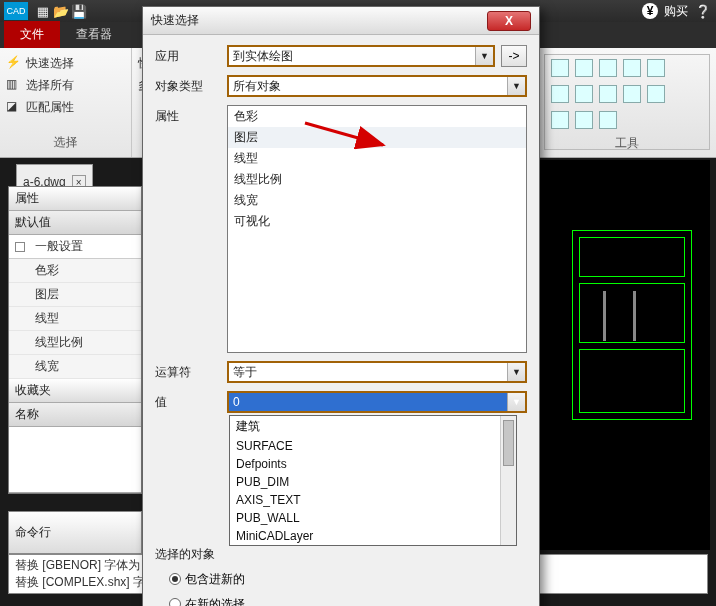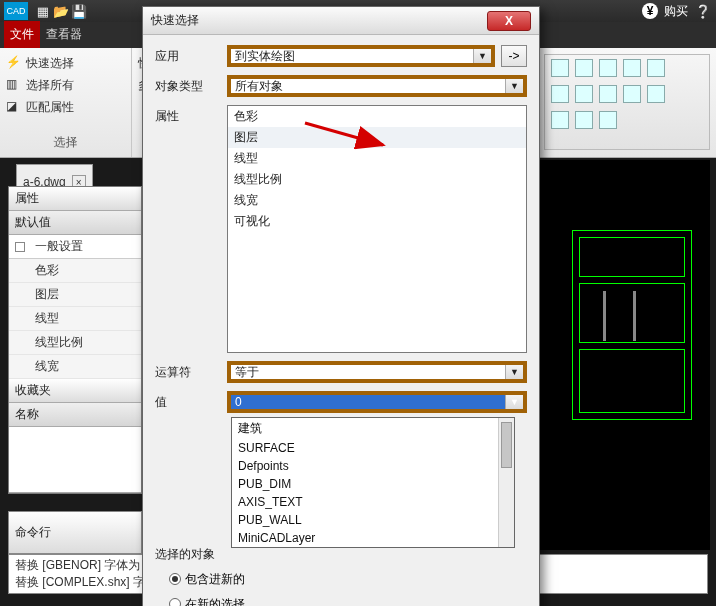"文件" .tab { padding: 5px 6px -> 5px 16px }
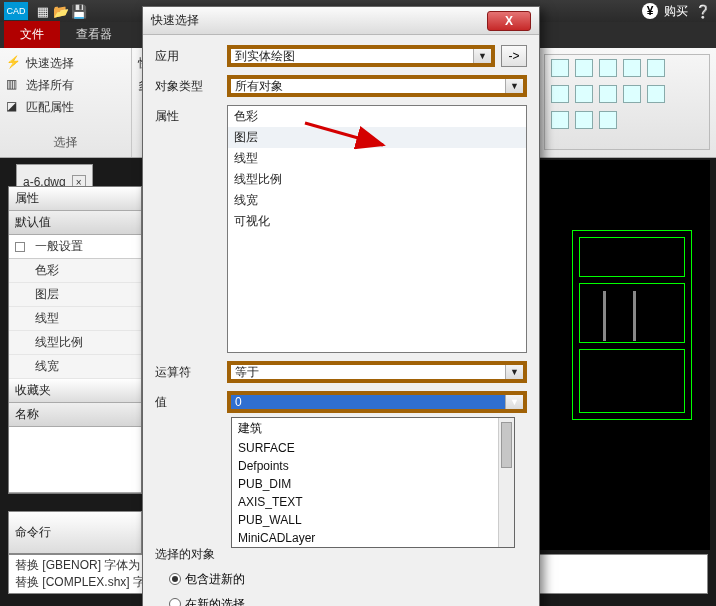"到实体绘图" .combo { border: 4px solid #a16207 -> 2px solid #a16207 }
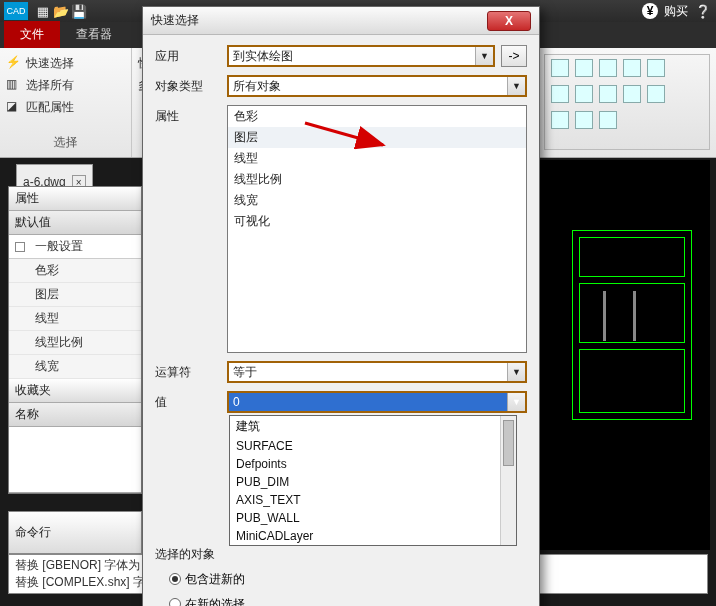"工具" div.lbl { html: none -> <div>工具</div> }
